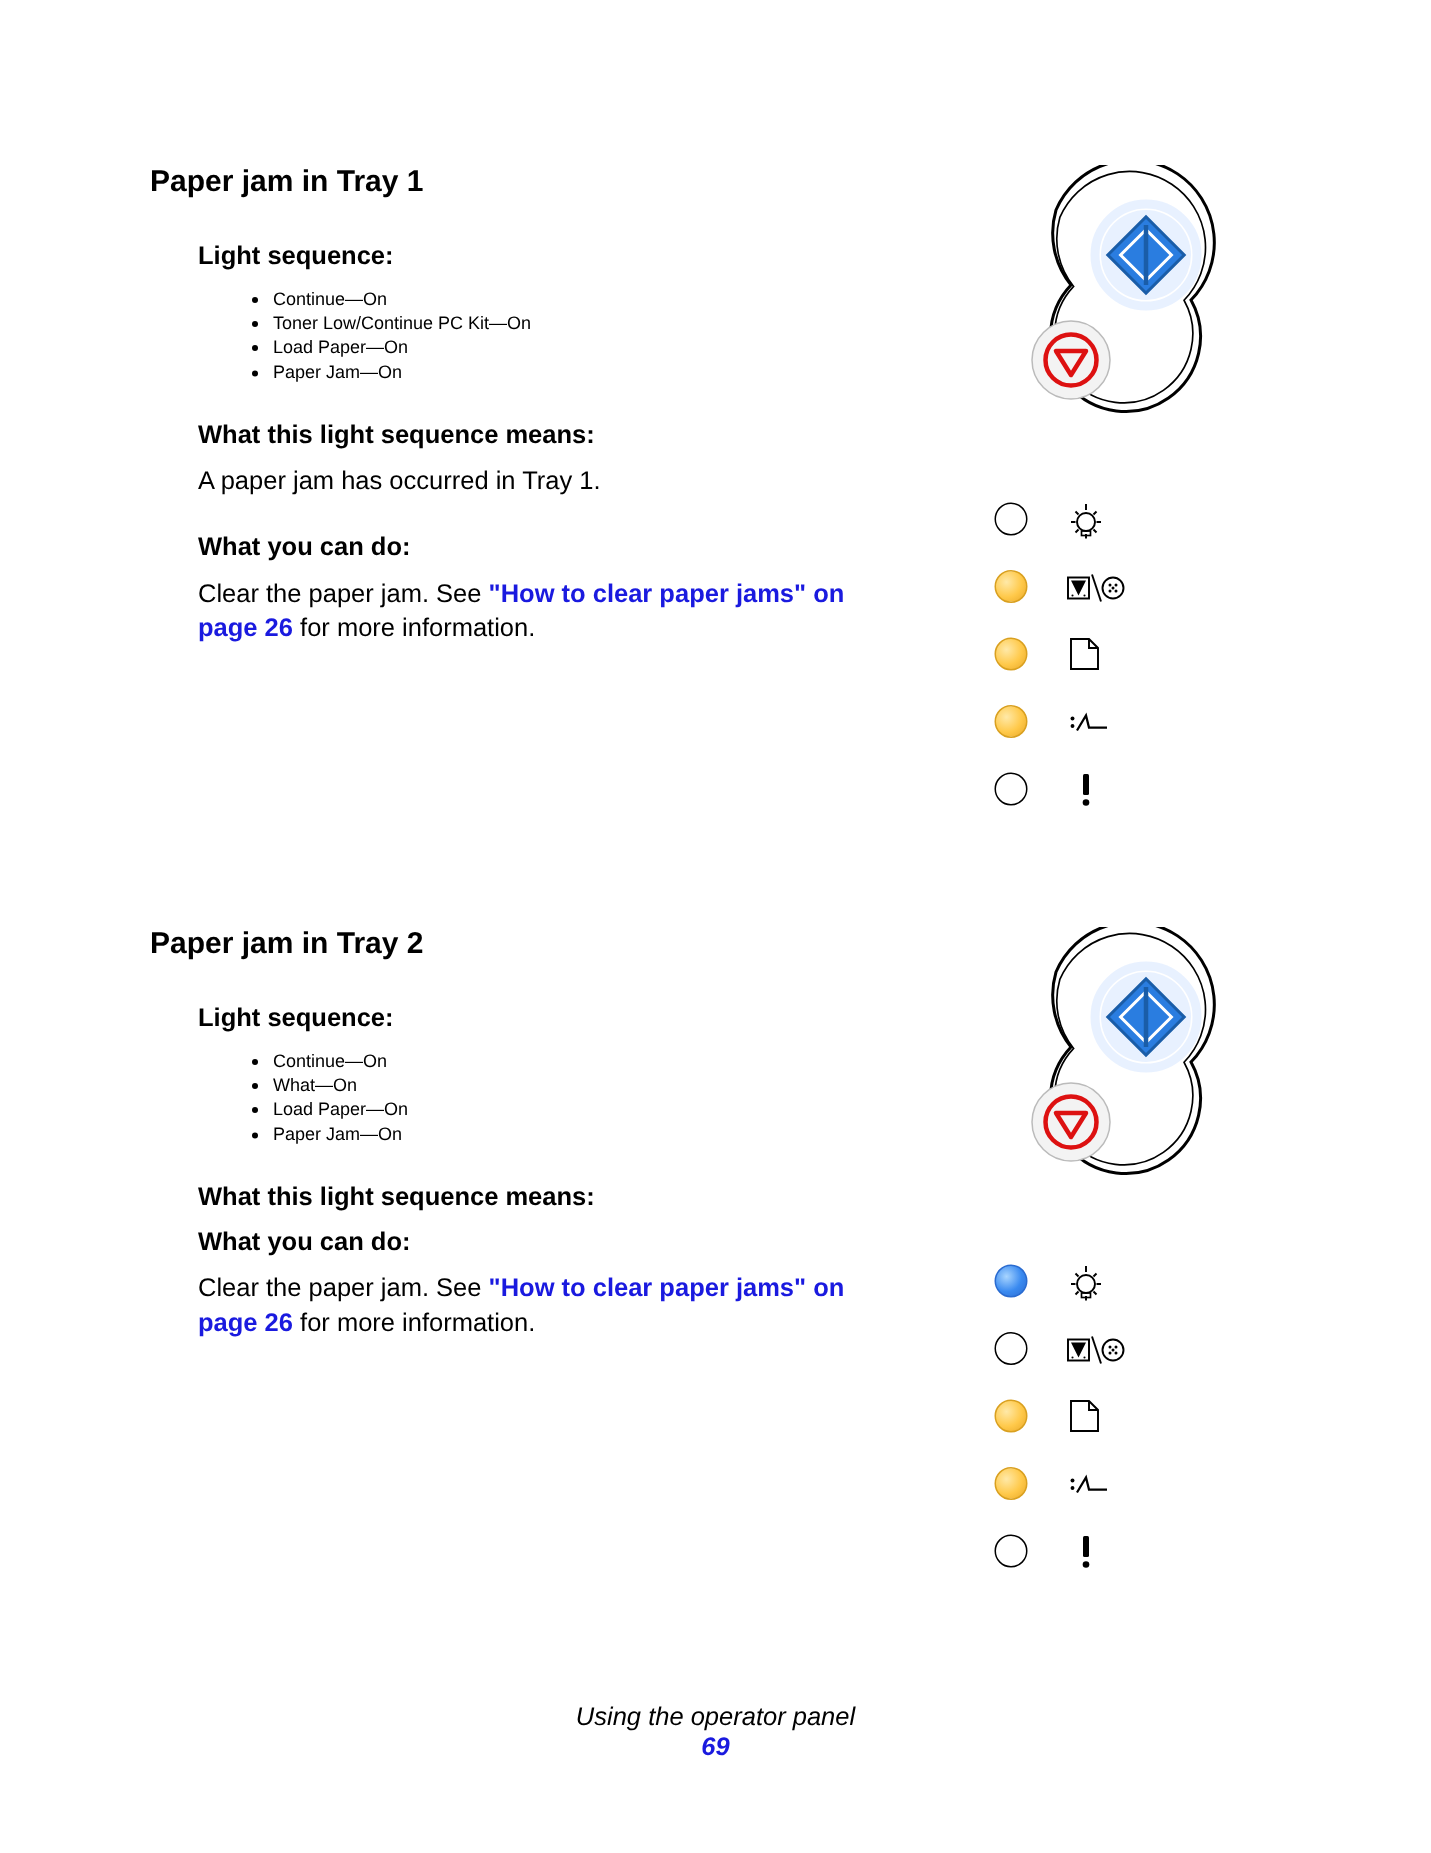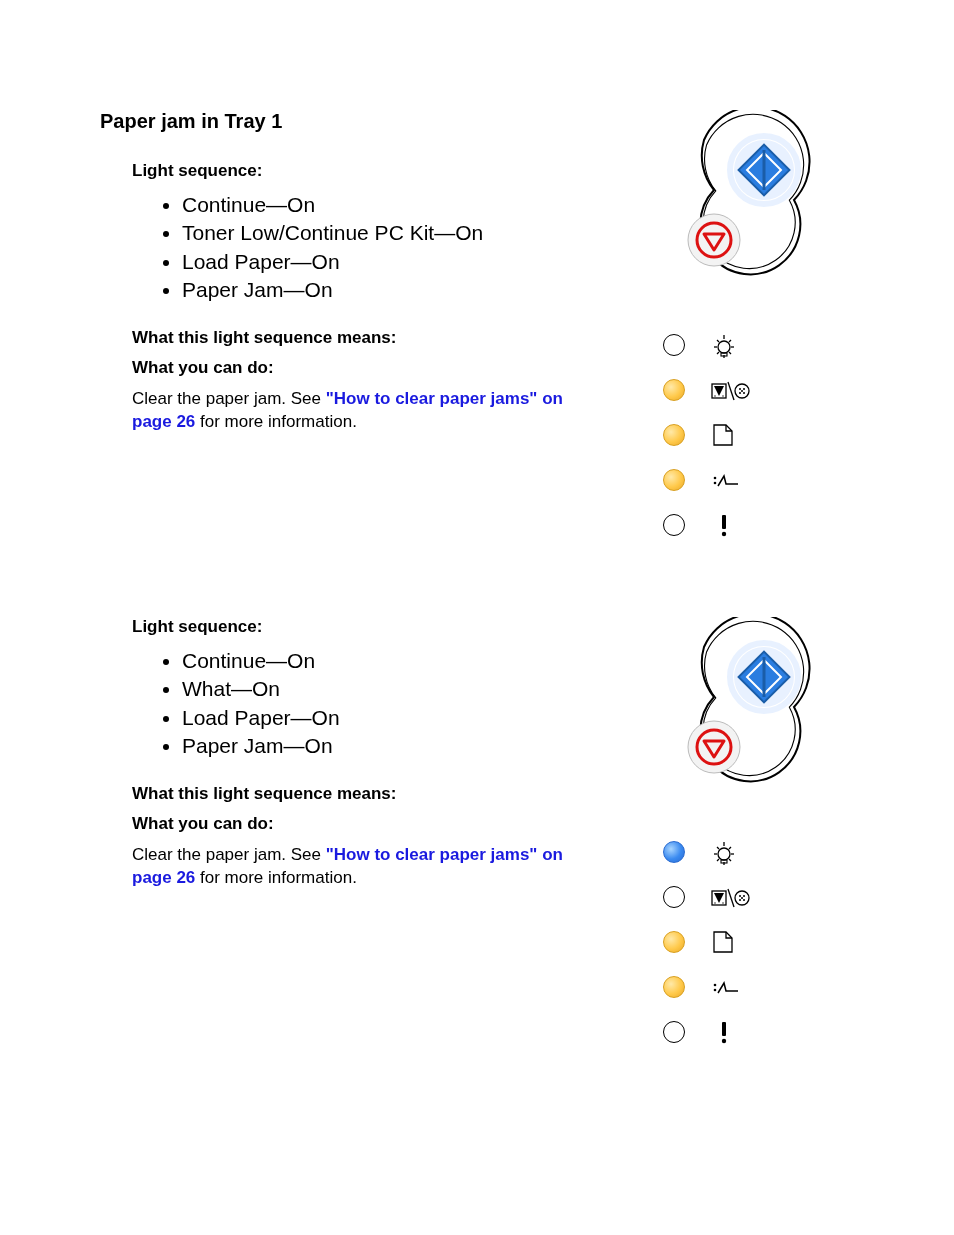"Continue—On" ul.seq li { font-size: 21px -> 12px }
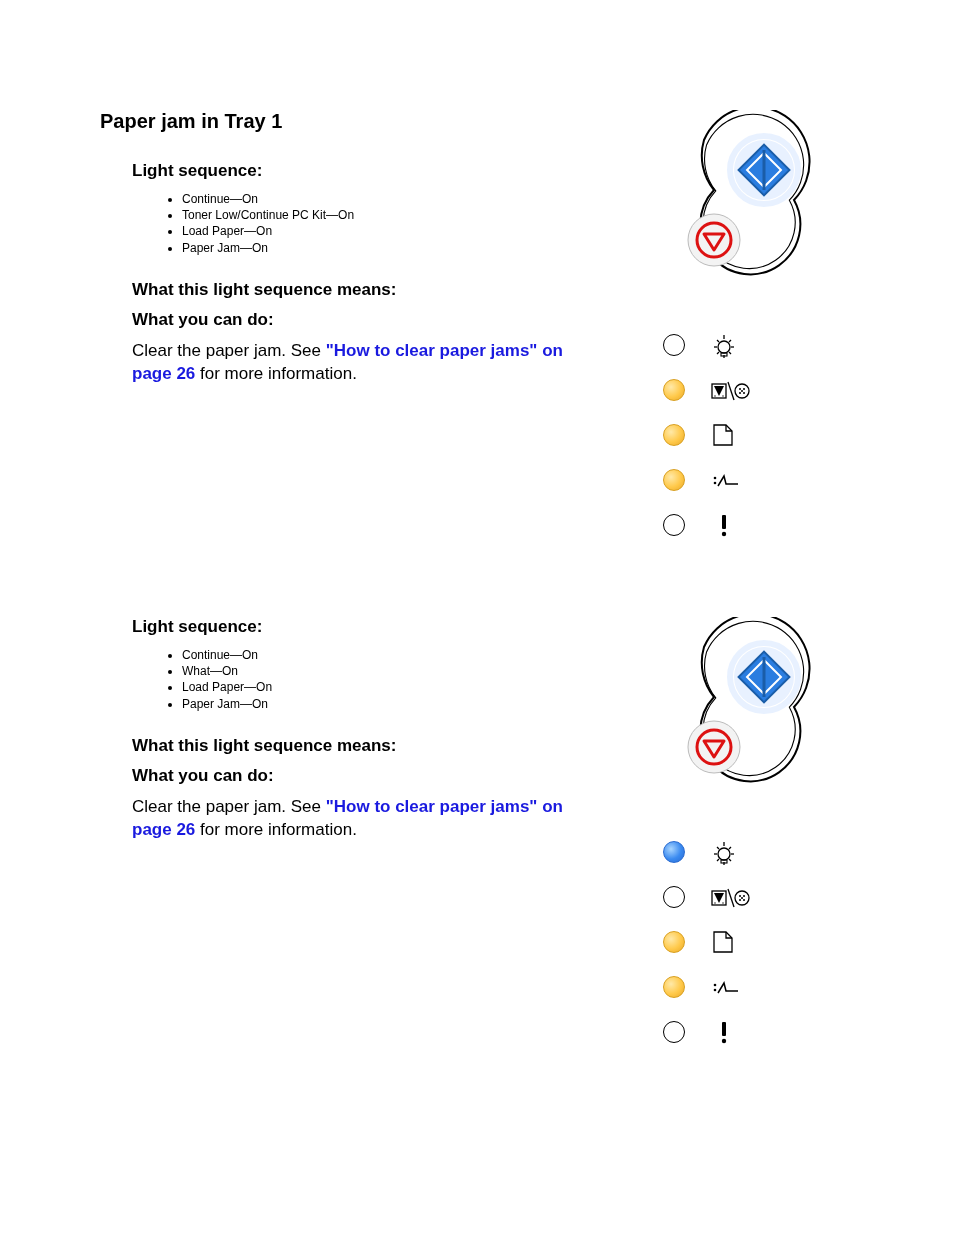"A paper jam has occurred" p.body { html: none -> <p>A paper jam has occurred in Tray 1.</p> }
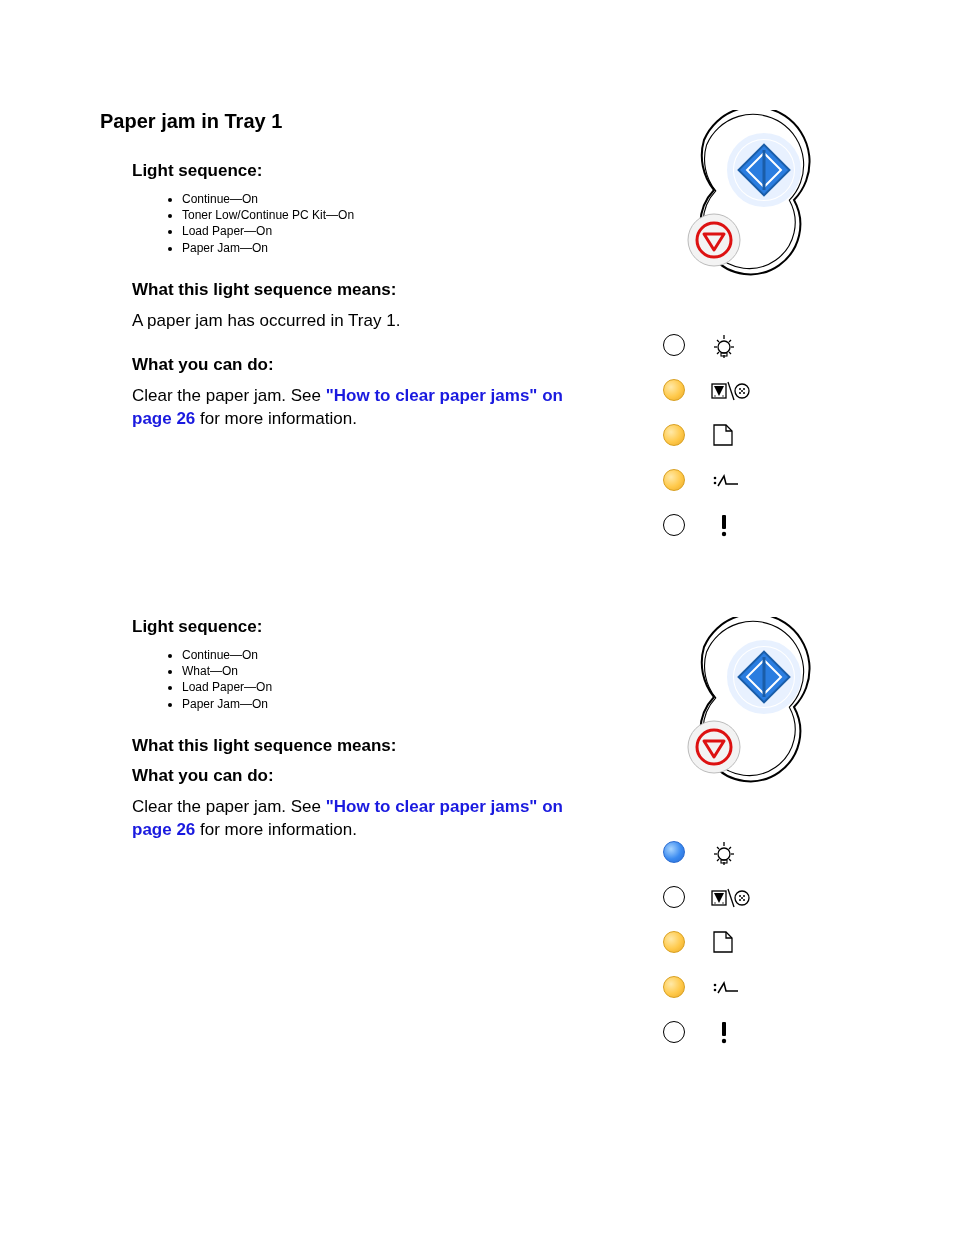"Paper jam in Tray 2" h2.section-title { html: none -> <h2>Paper jam in Tray 2</h2> }
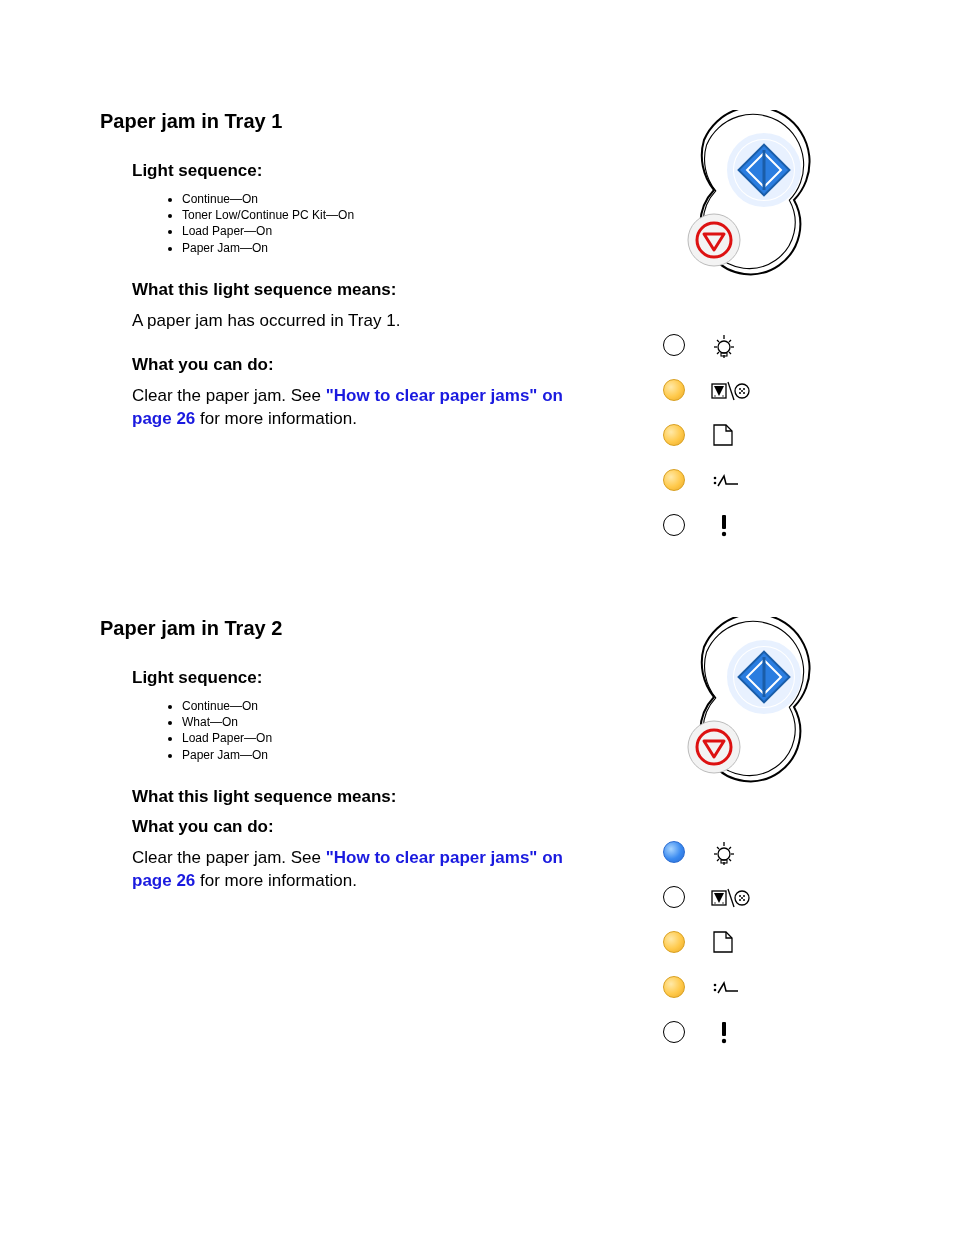"Using the operator panel" div.ftitle { html: none -> <div>Using the operator panel</div> }
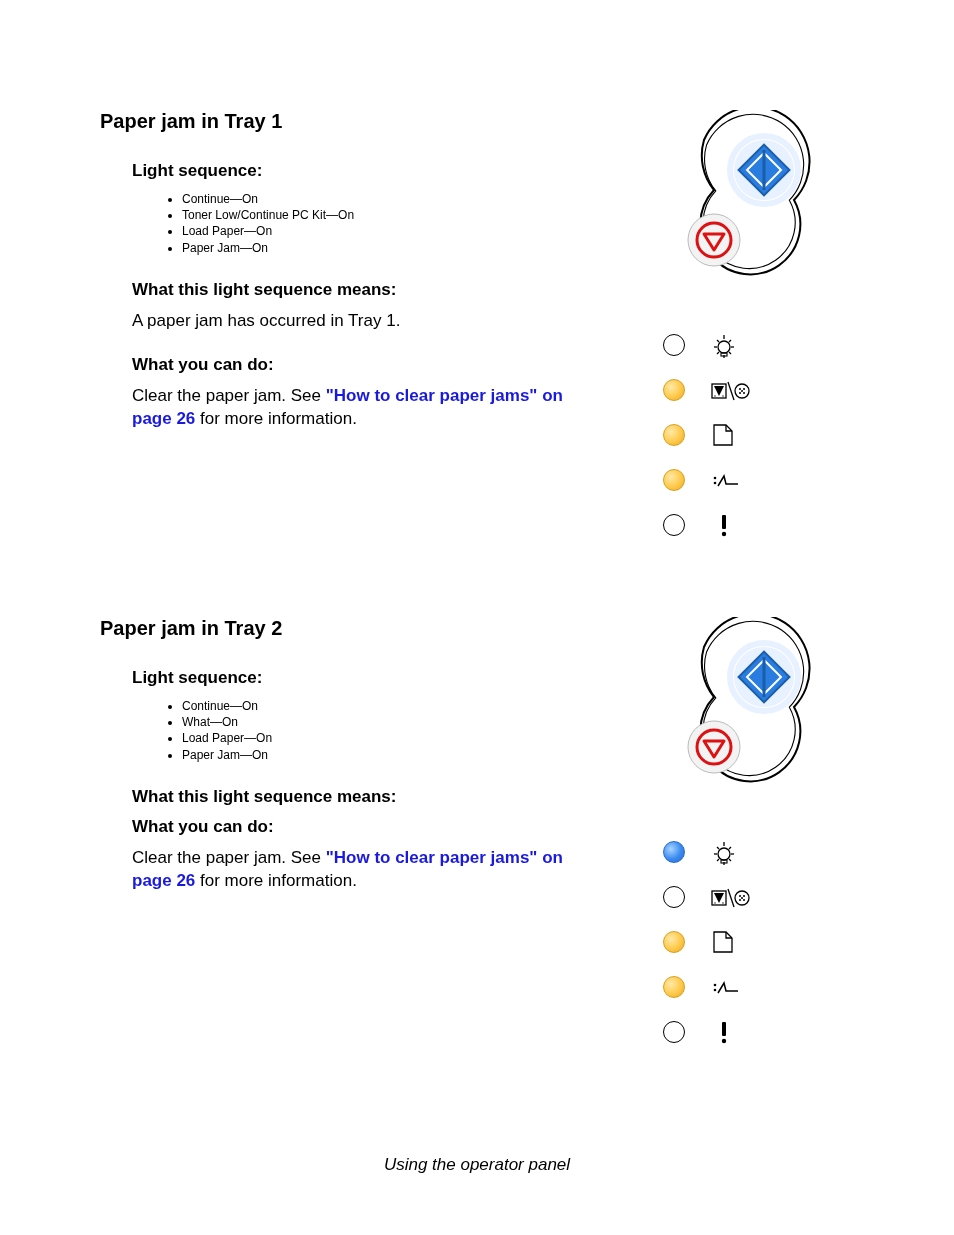"69" div.fnum { html: none -> <div>69</div> }
